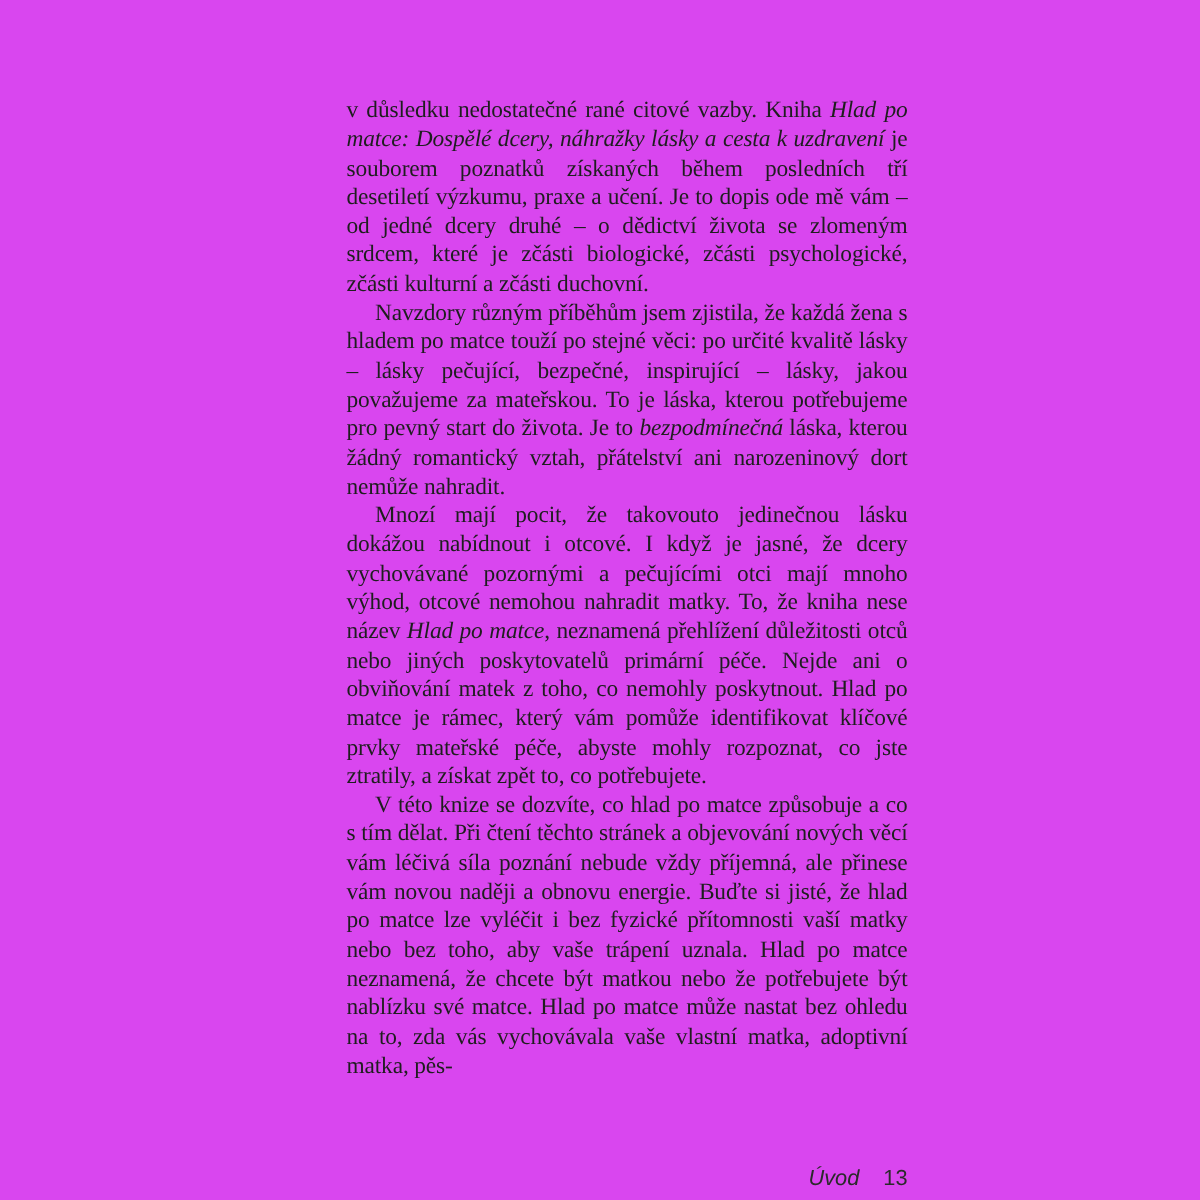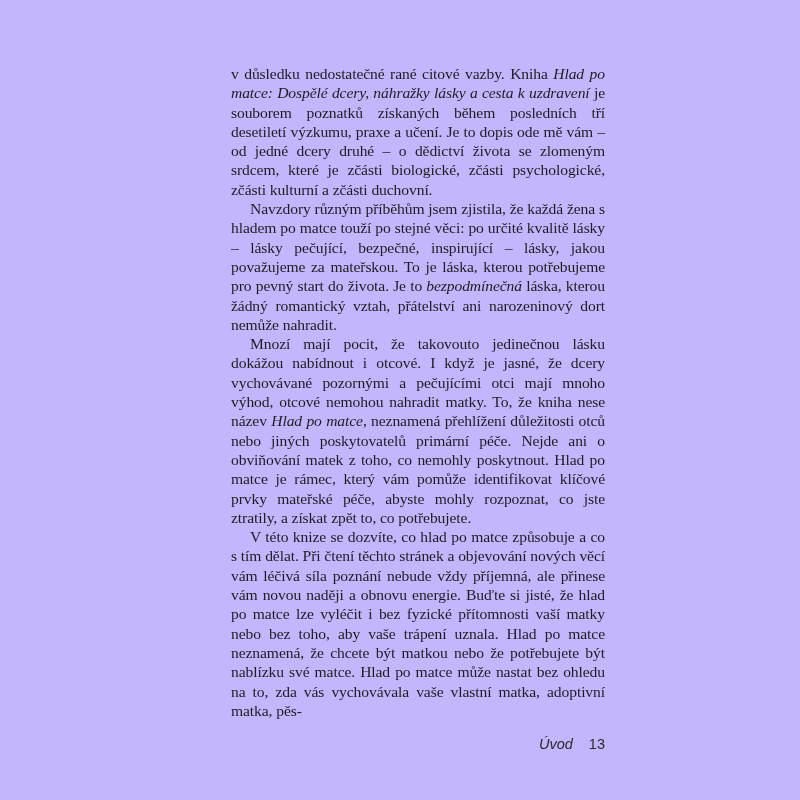"v důsledku nedostatečné rané citové" .page { background: #c4b5fd -> #d946ef }
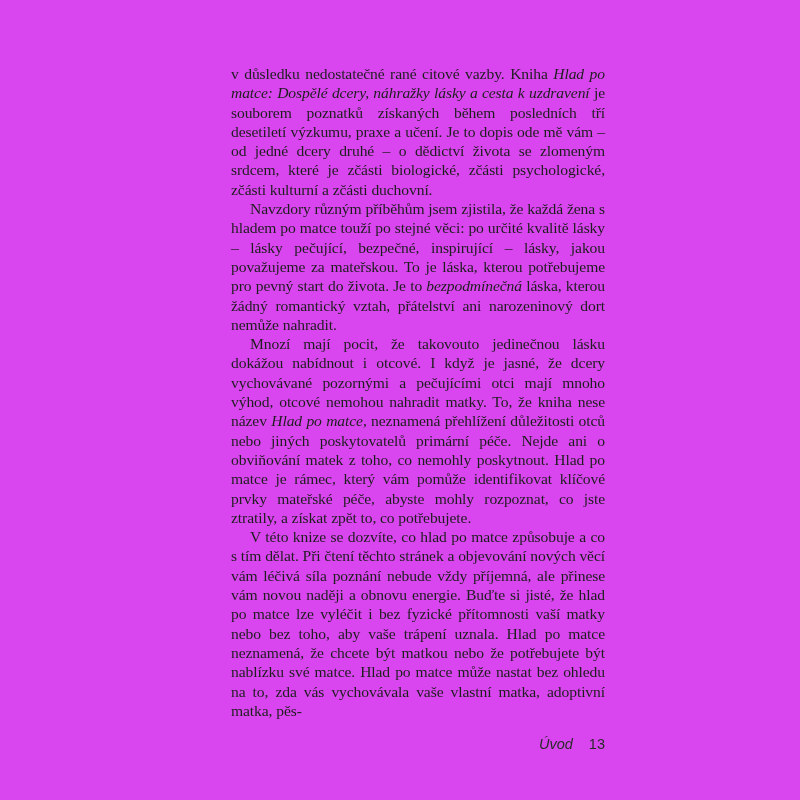"Úvod 13" .page-footer { top: 736px -> 778px }
